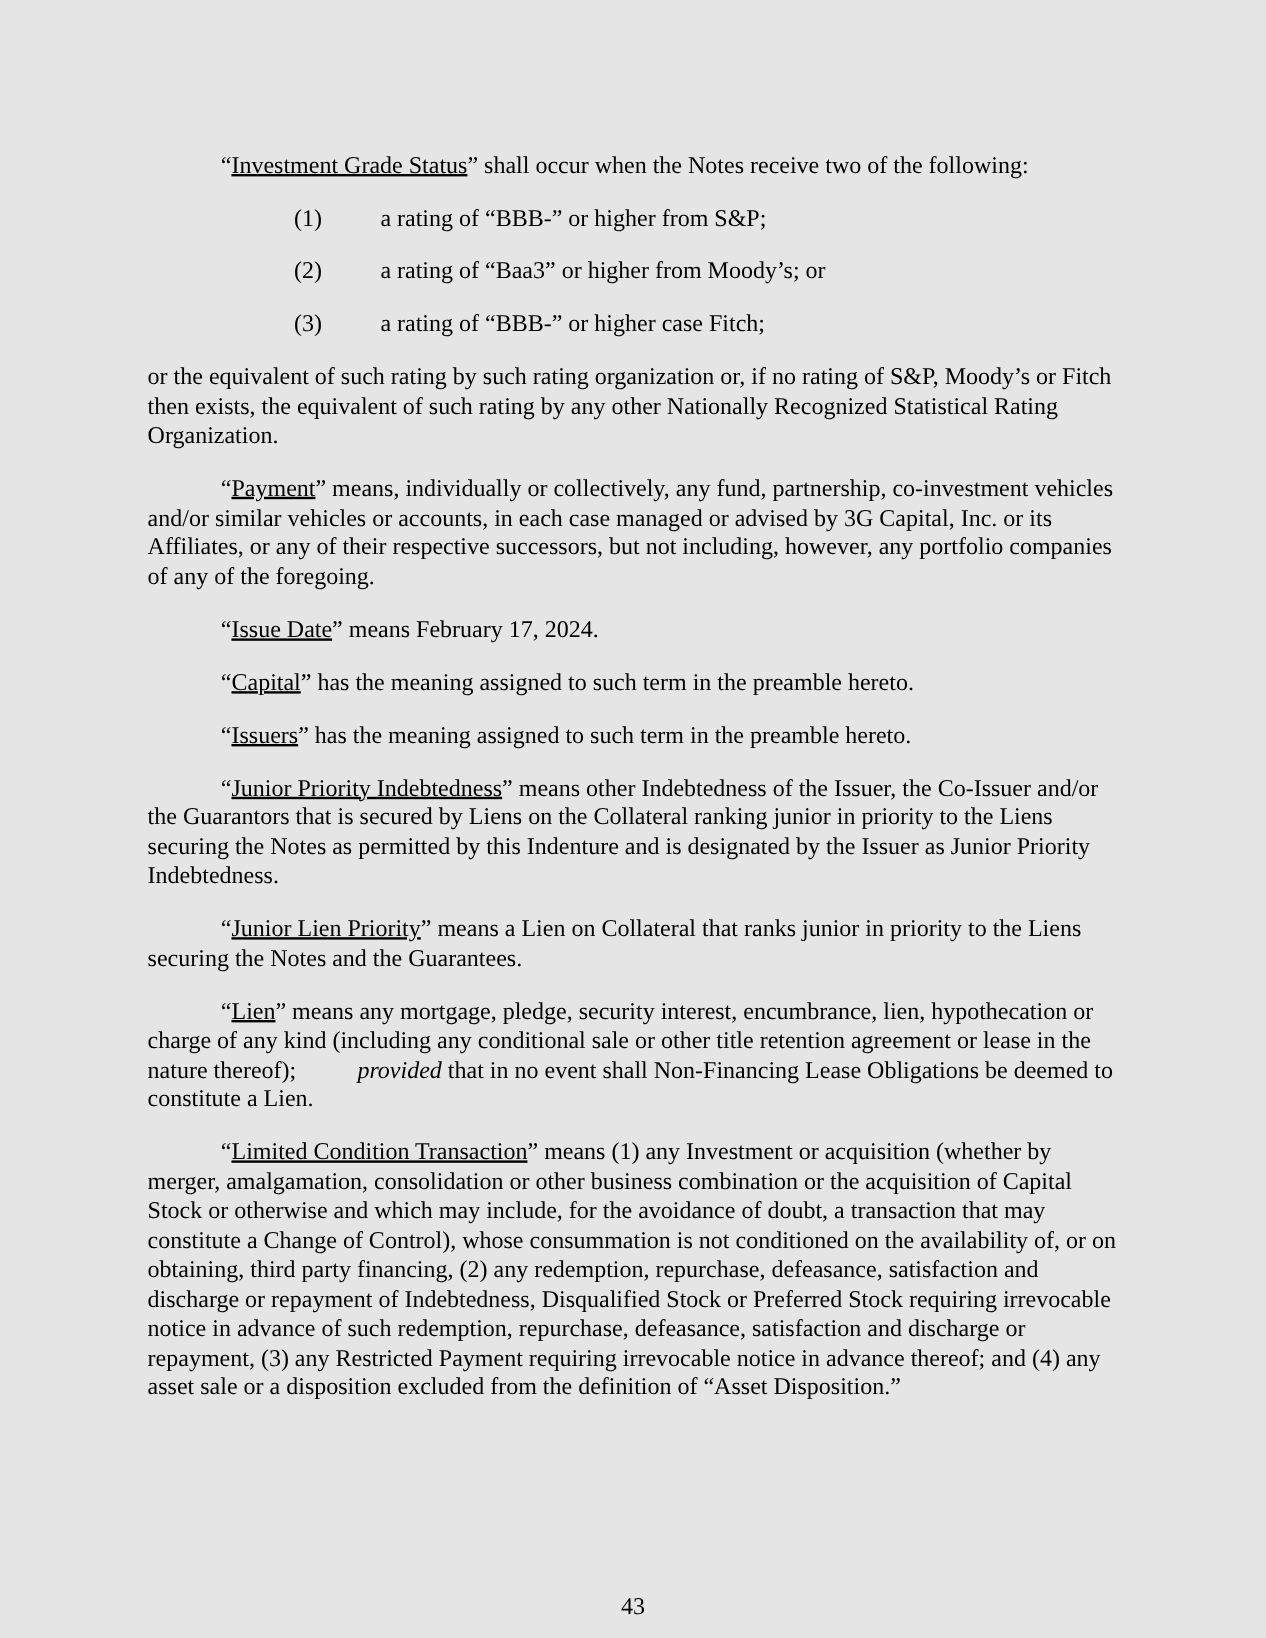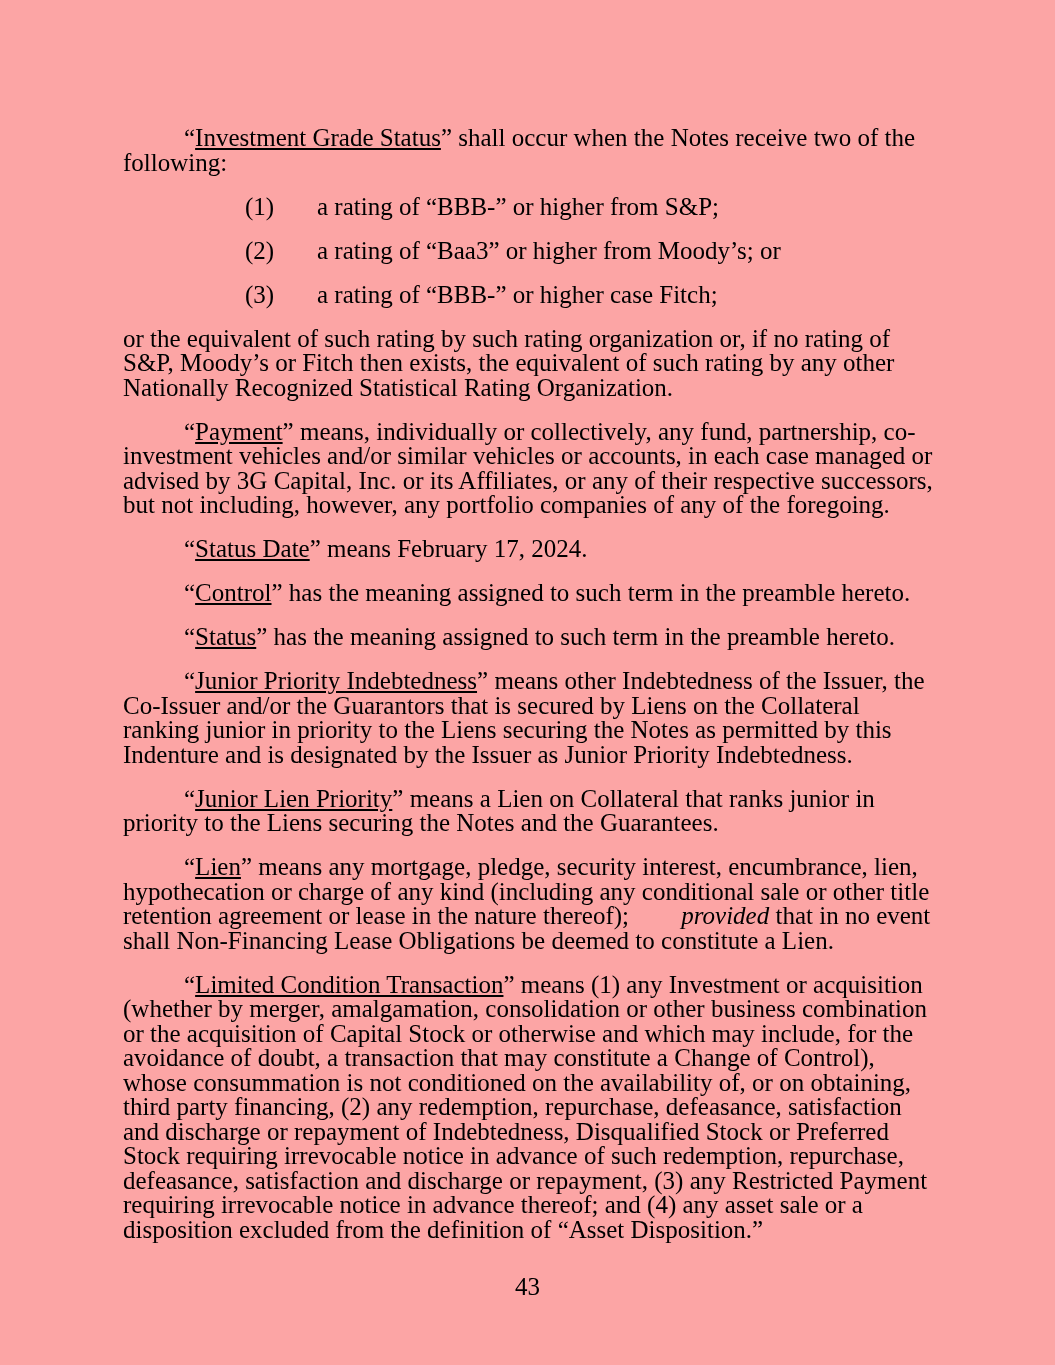"“Investment Grade Status” shall occur" .page { background: #fca5a5 -> #e5e5e5; font-size: 25px -> 20px }
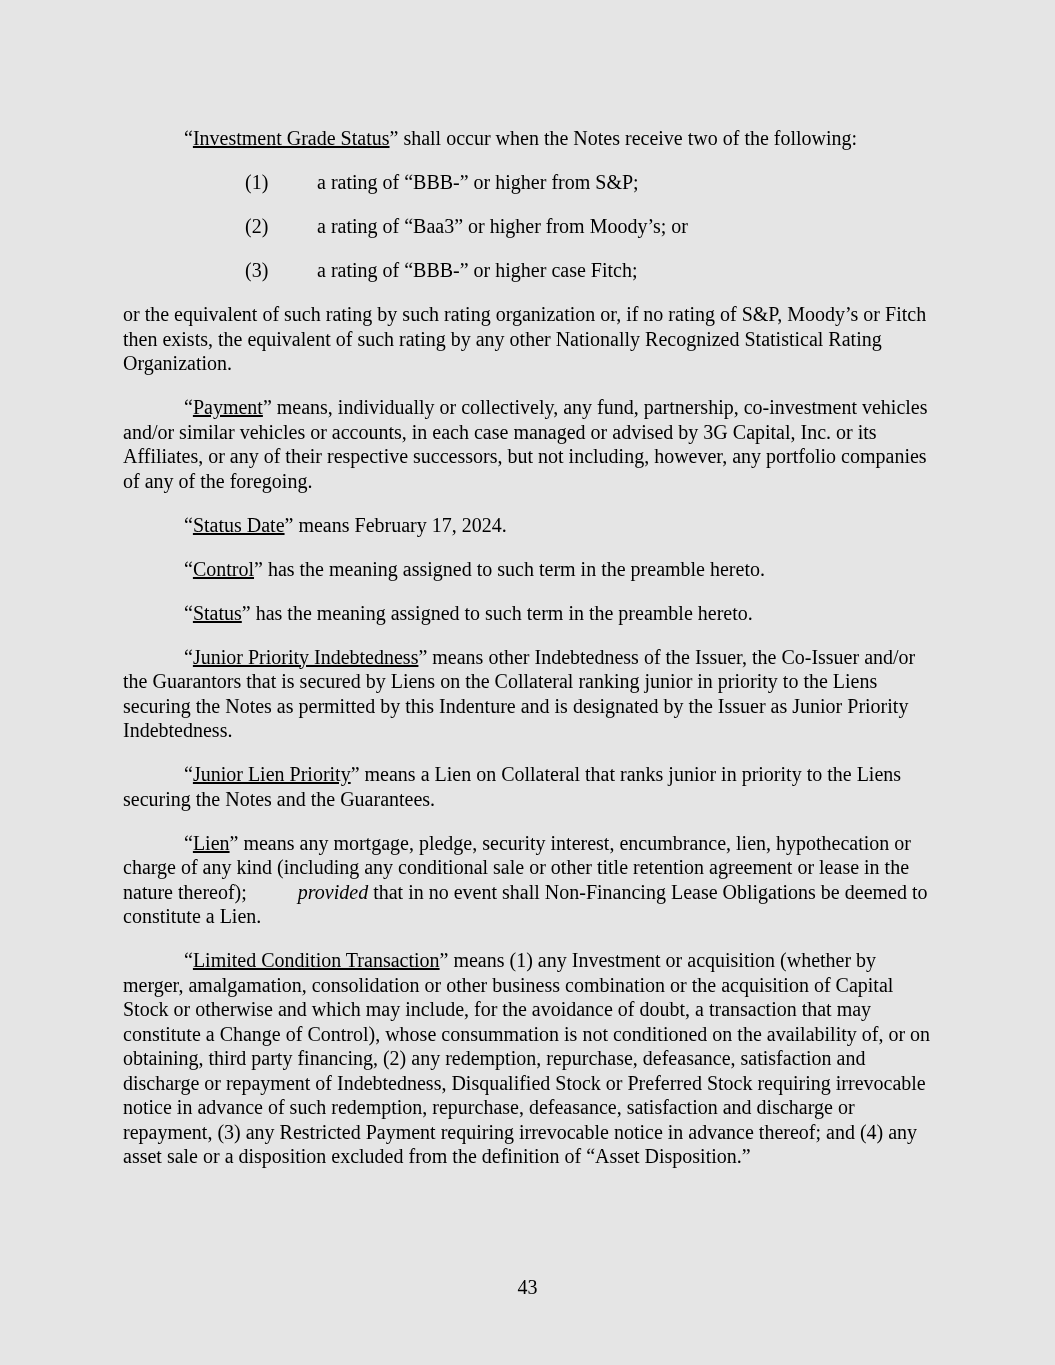"Status Date" span.term { text: Status -> Issue }
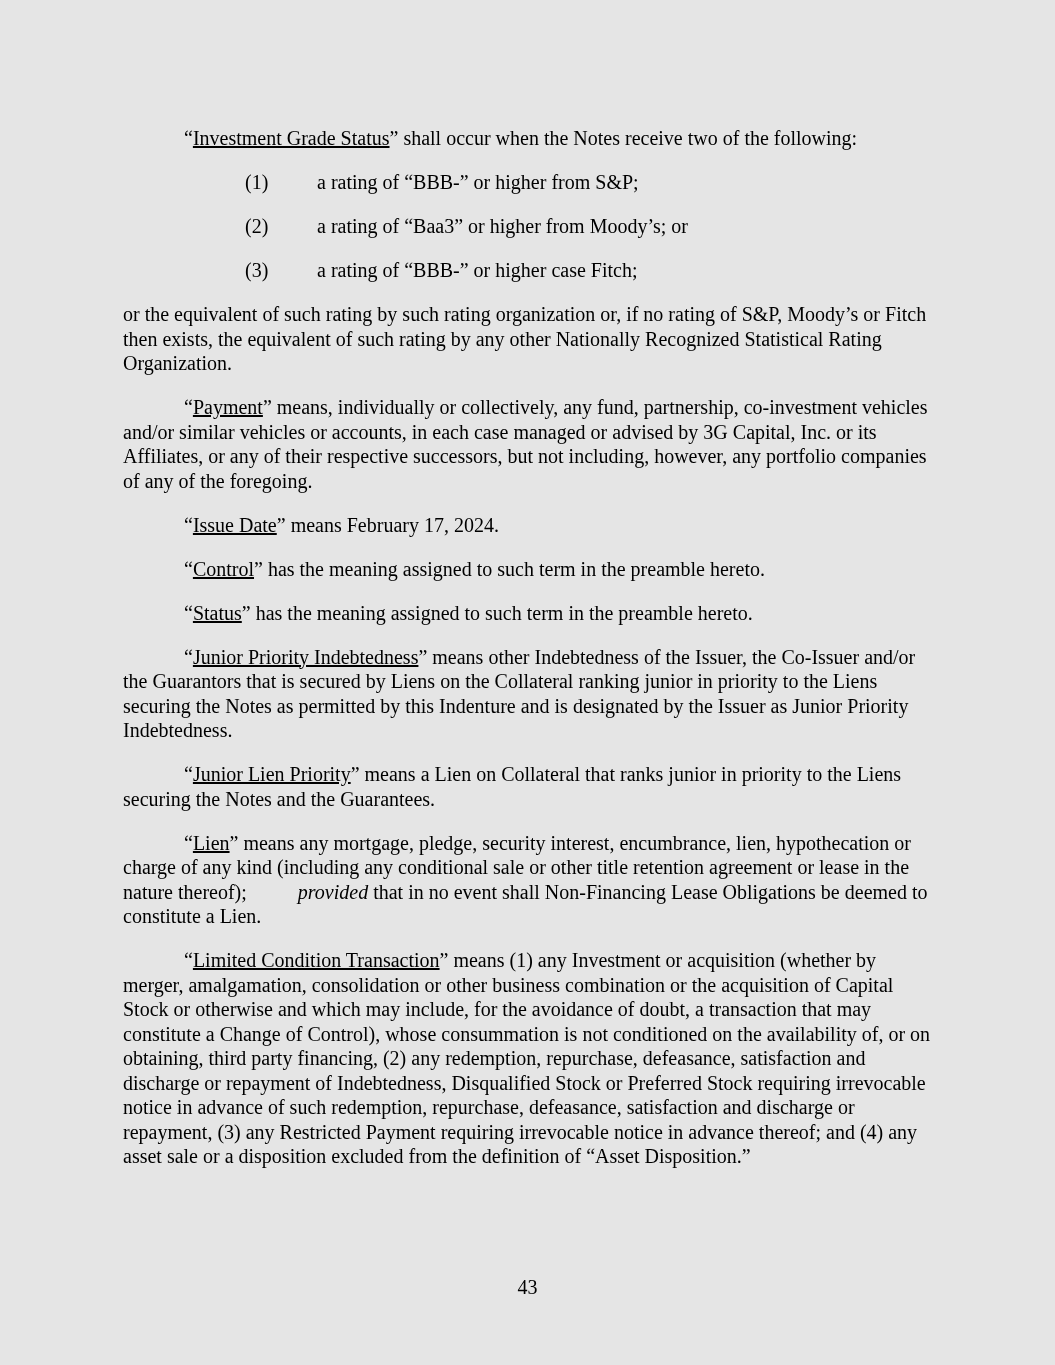"Control" span.term { text: Control -> Capital }
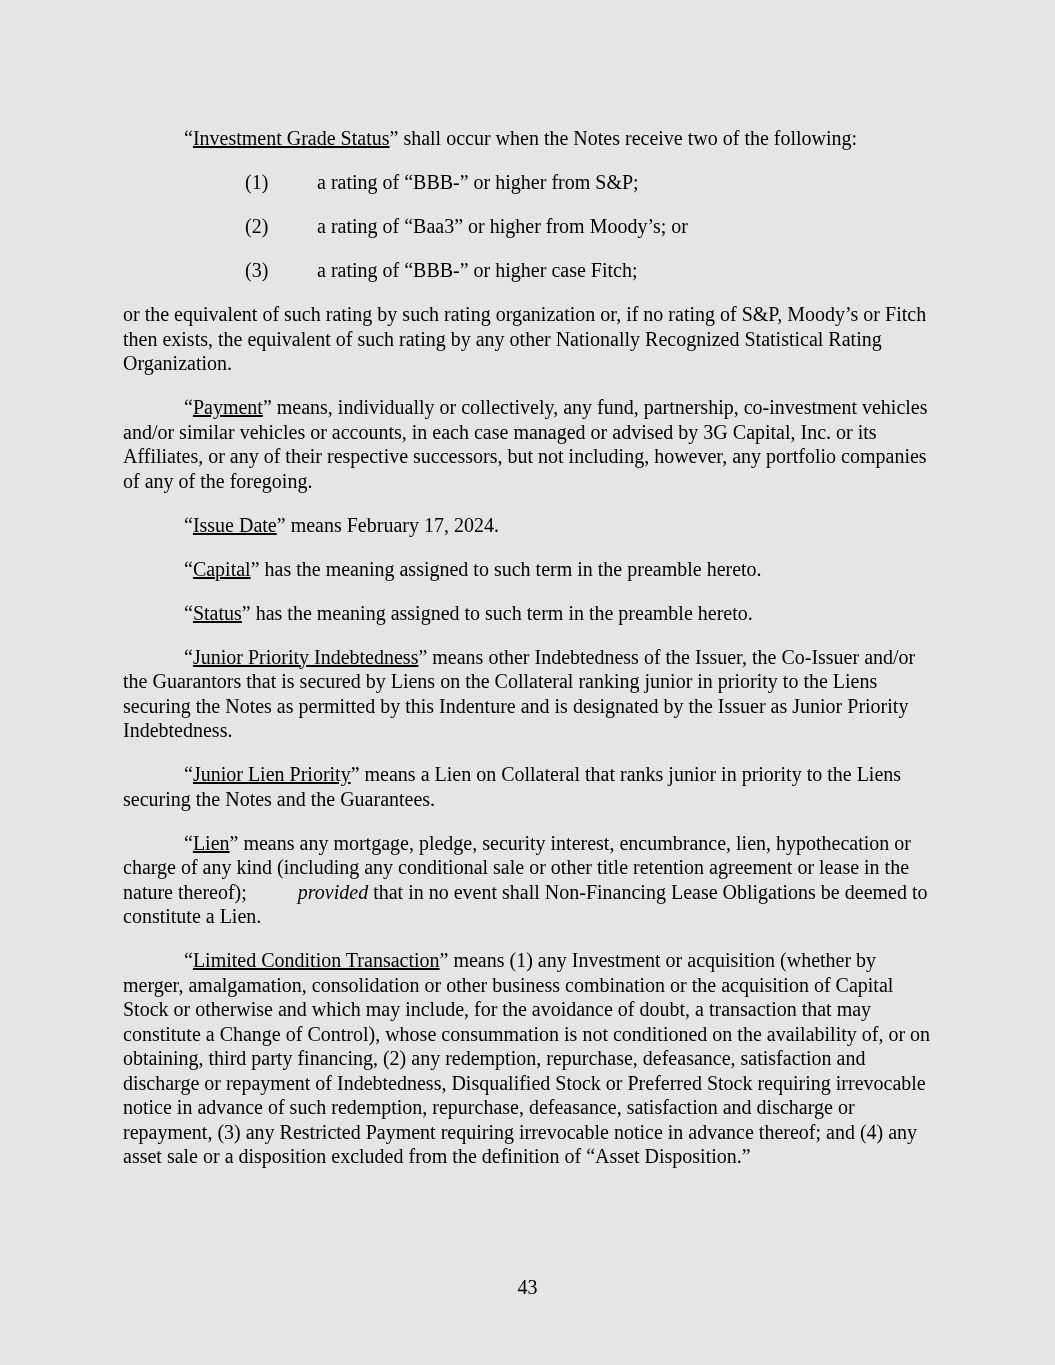"Status" span.term { text: Status -> Issuers }
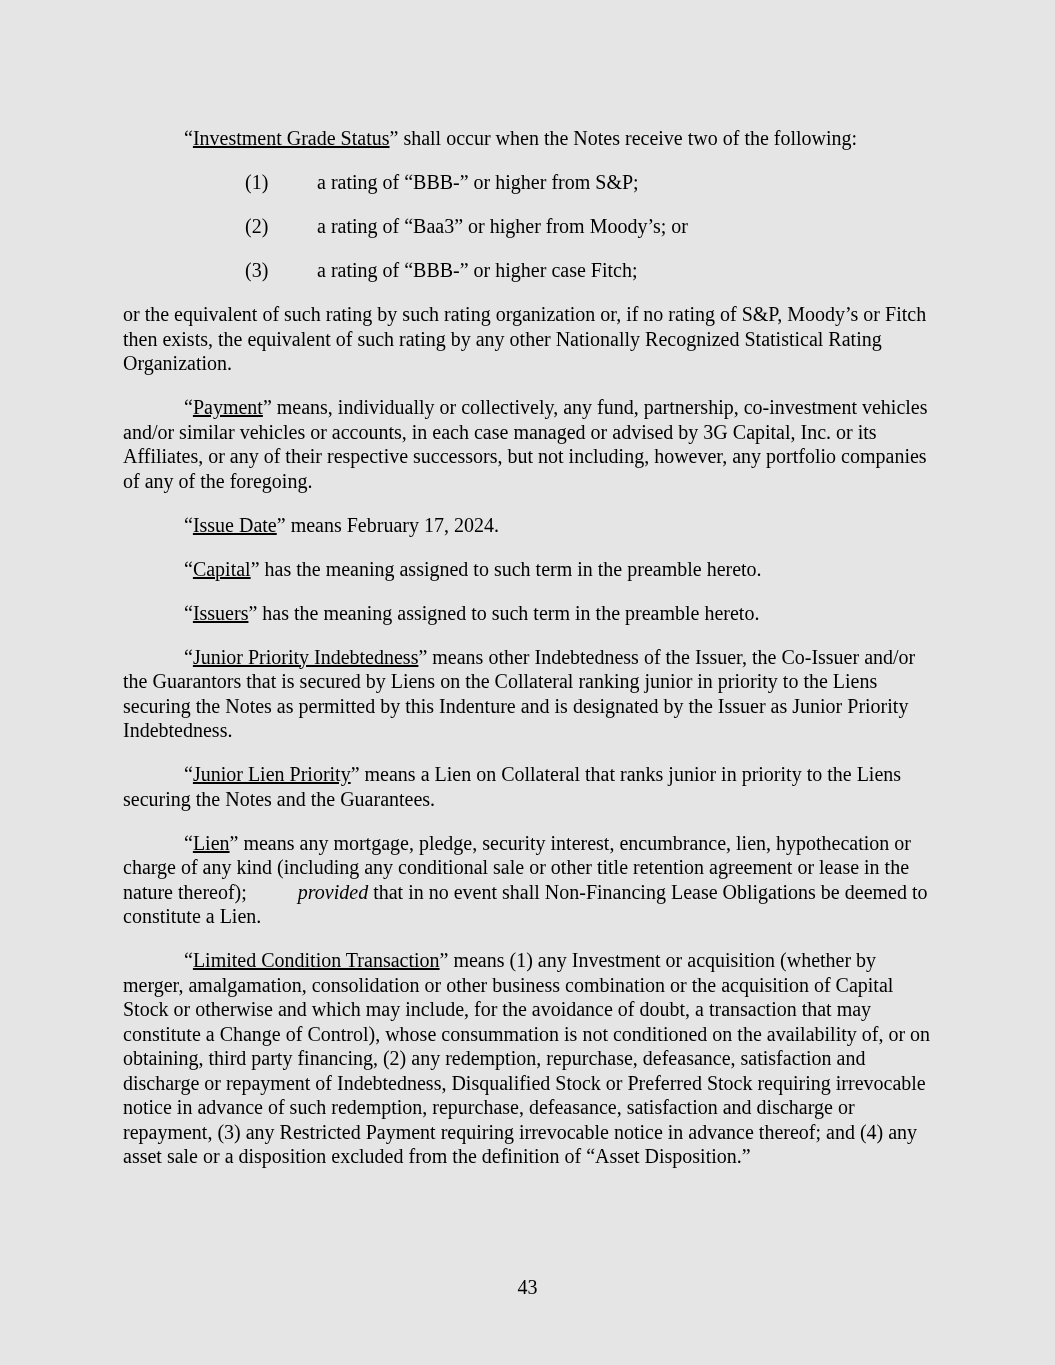"43" .page-number { top: 1275px -> 1327px }
